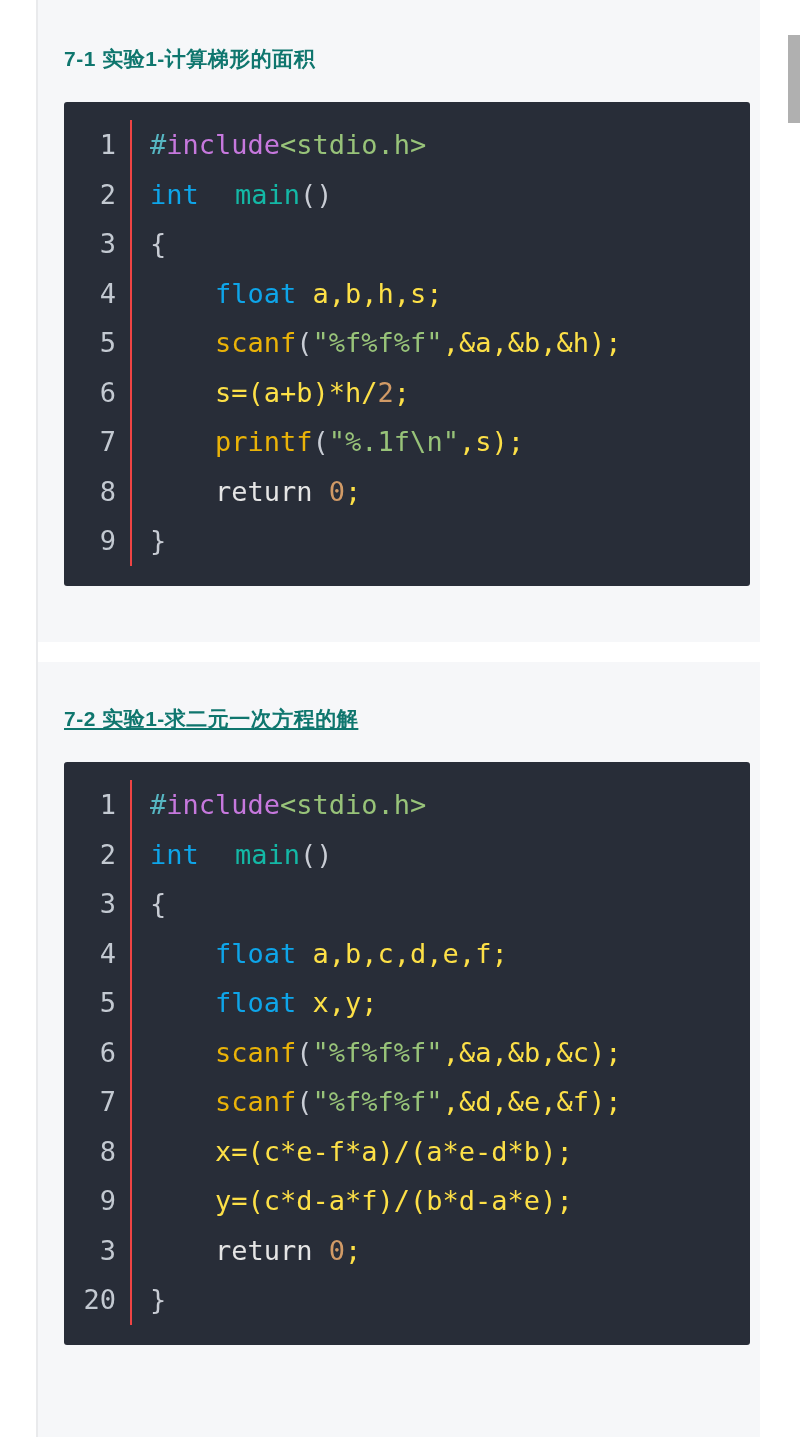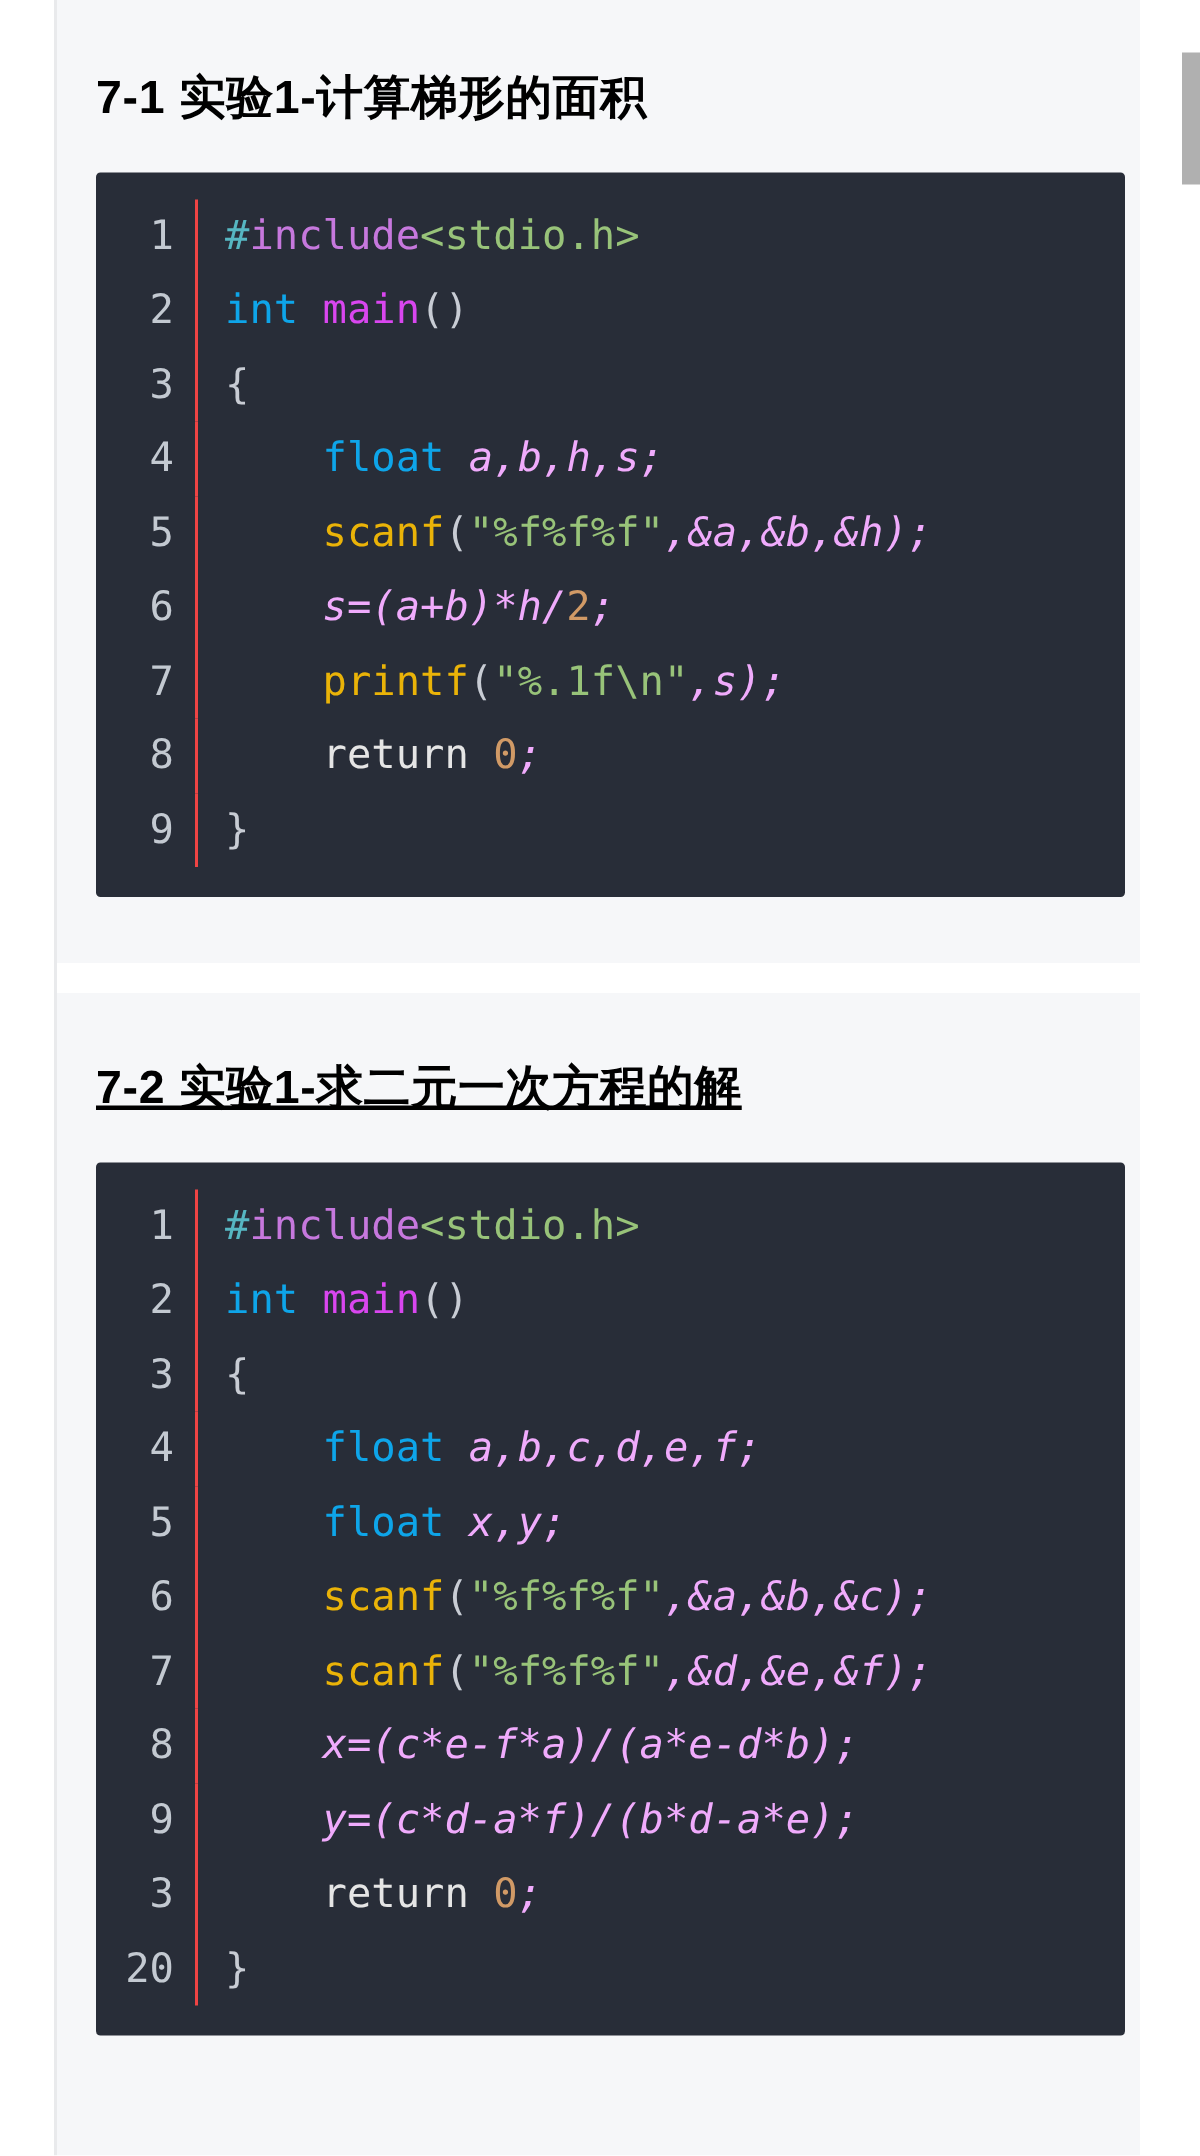"7-1 实验1-计算梯形的面积" .problem-title { color: #000000 -> #0f766e; font-size: 31px -> 21px }
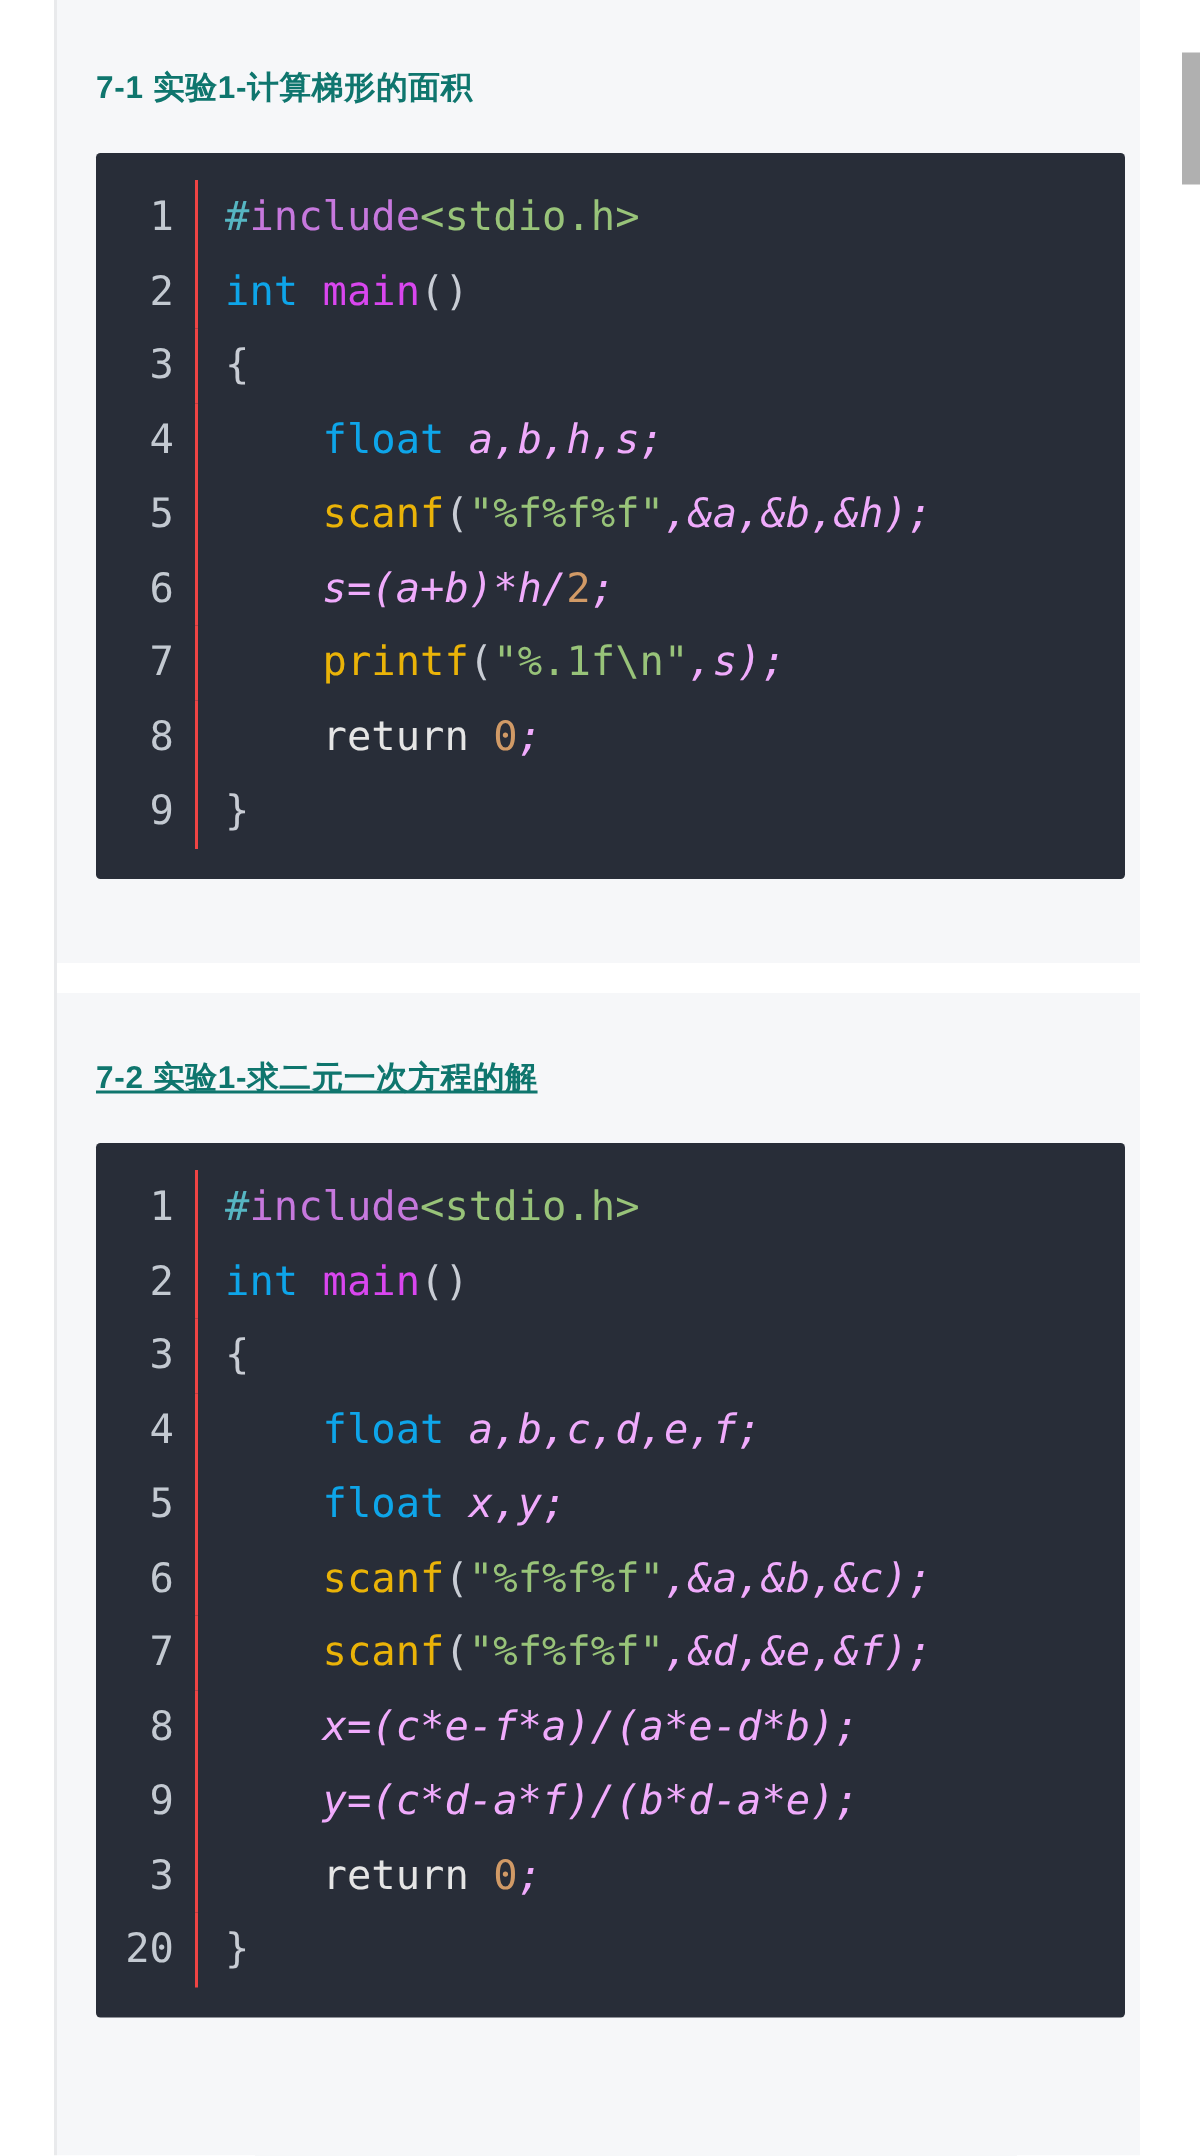"main" .t-fn { color: #d946ef -> #14b8a6; margin-left: none -> 20px }
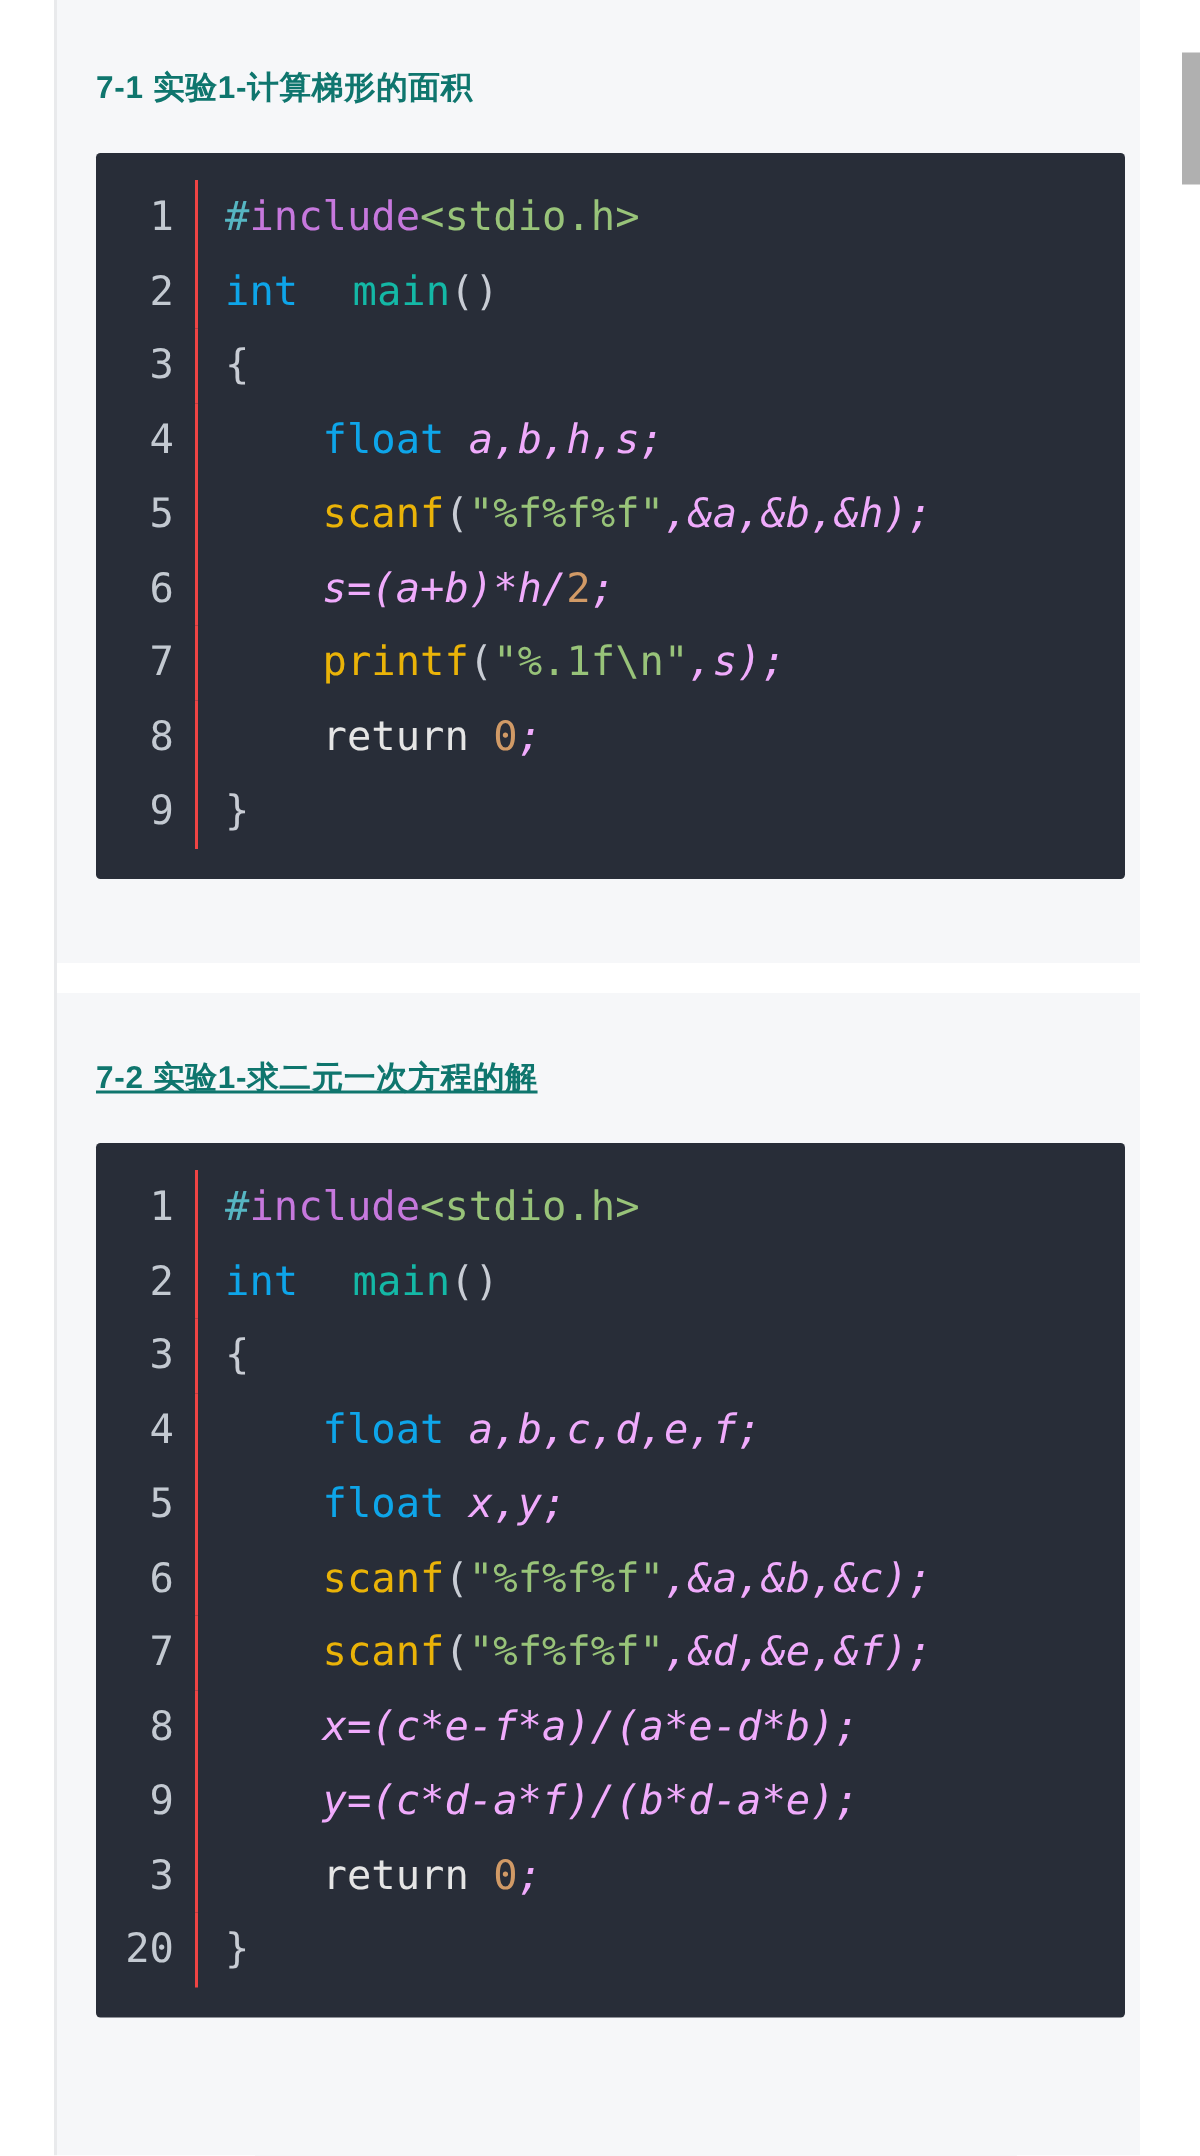"a,b,h,s;" .t-plain { color: #f0abfc -> #fde047; font-style: italic -> none }
